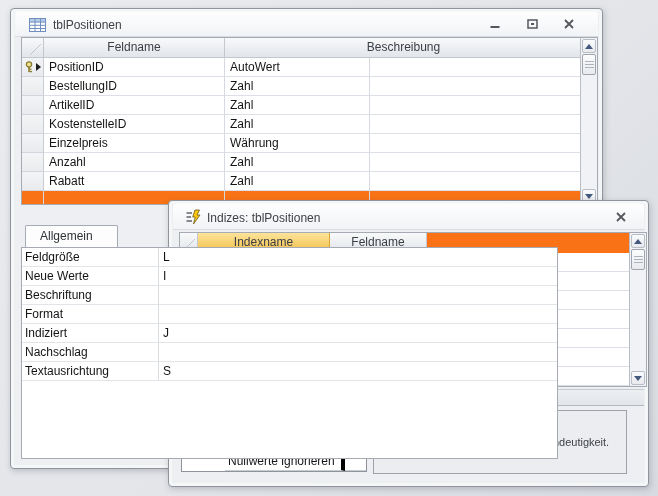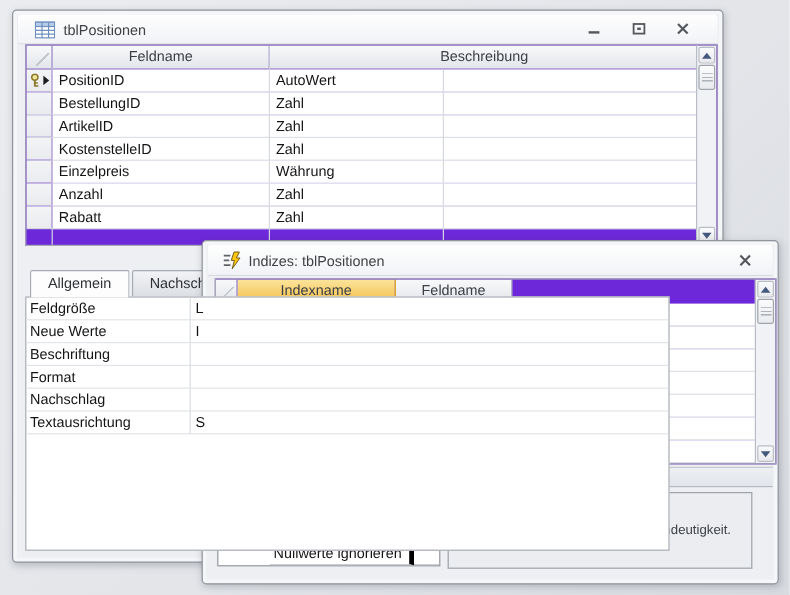"Feldname" .grid-pane { background: #6d28d9 -> #f97316 }
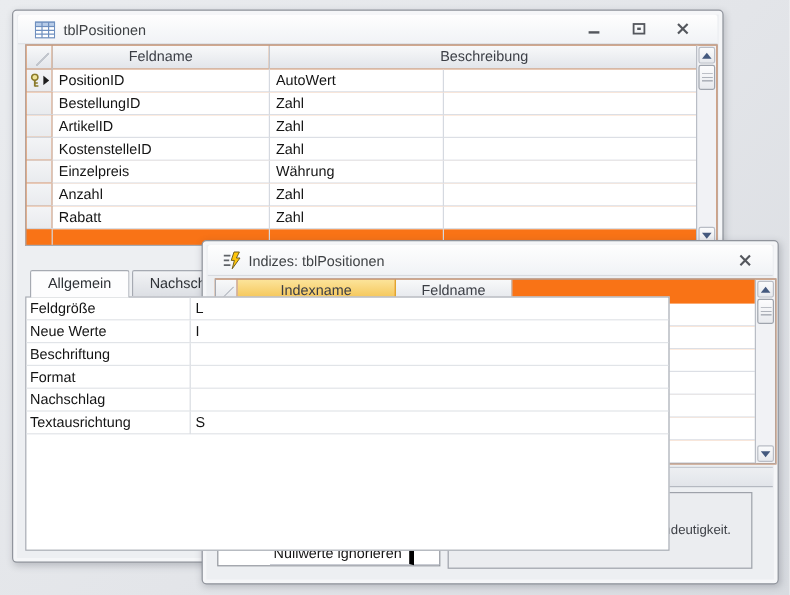"Allgemein" .tabs { flex-direction: none -> column }
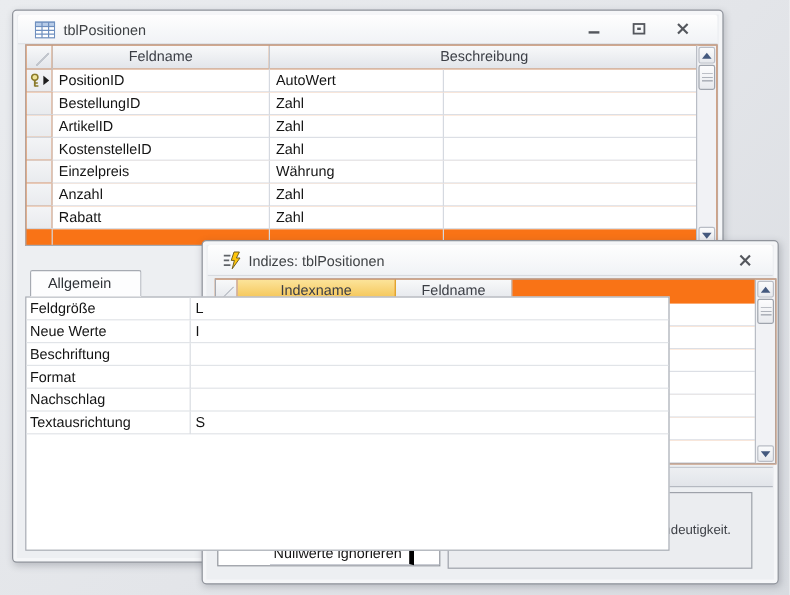"Indiziert" div.p-row { html: none -> <div> <div>Indiziert</div> <div>J</div> </div> }
